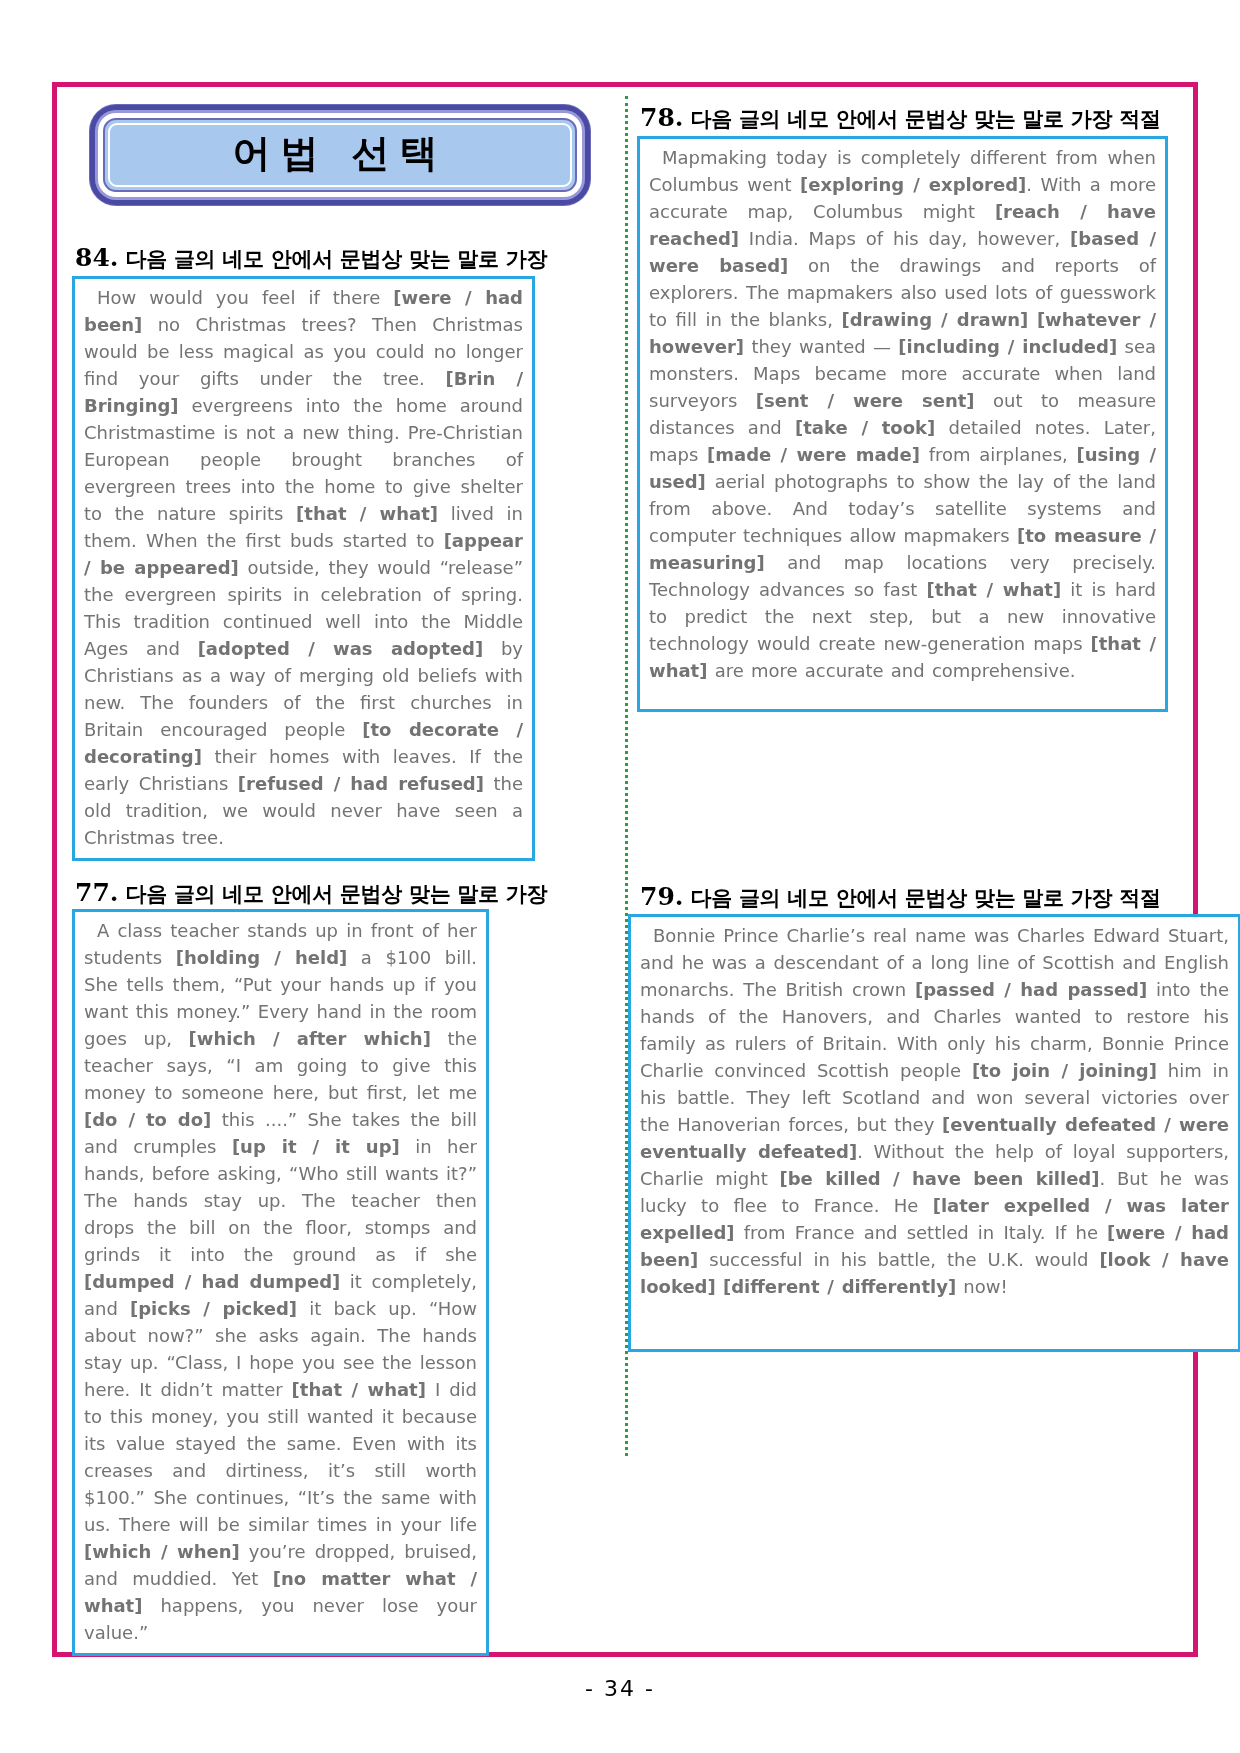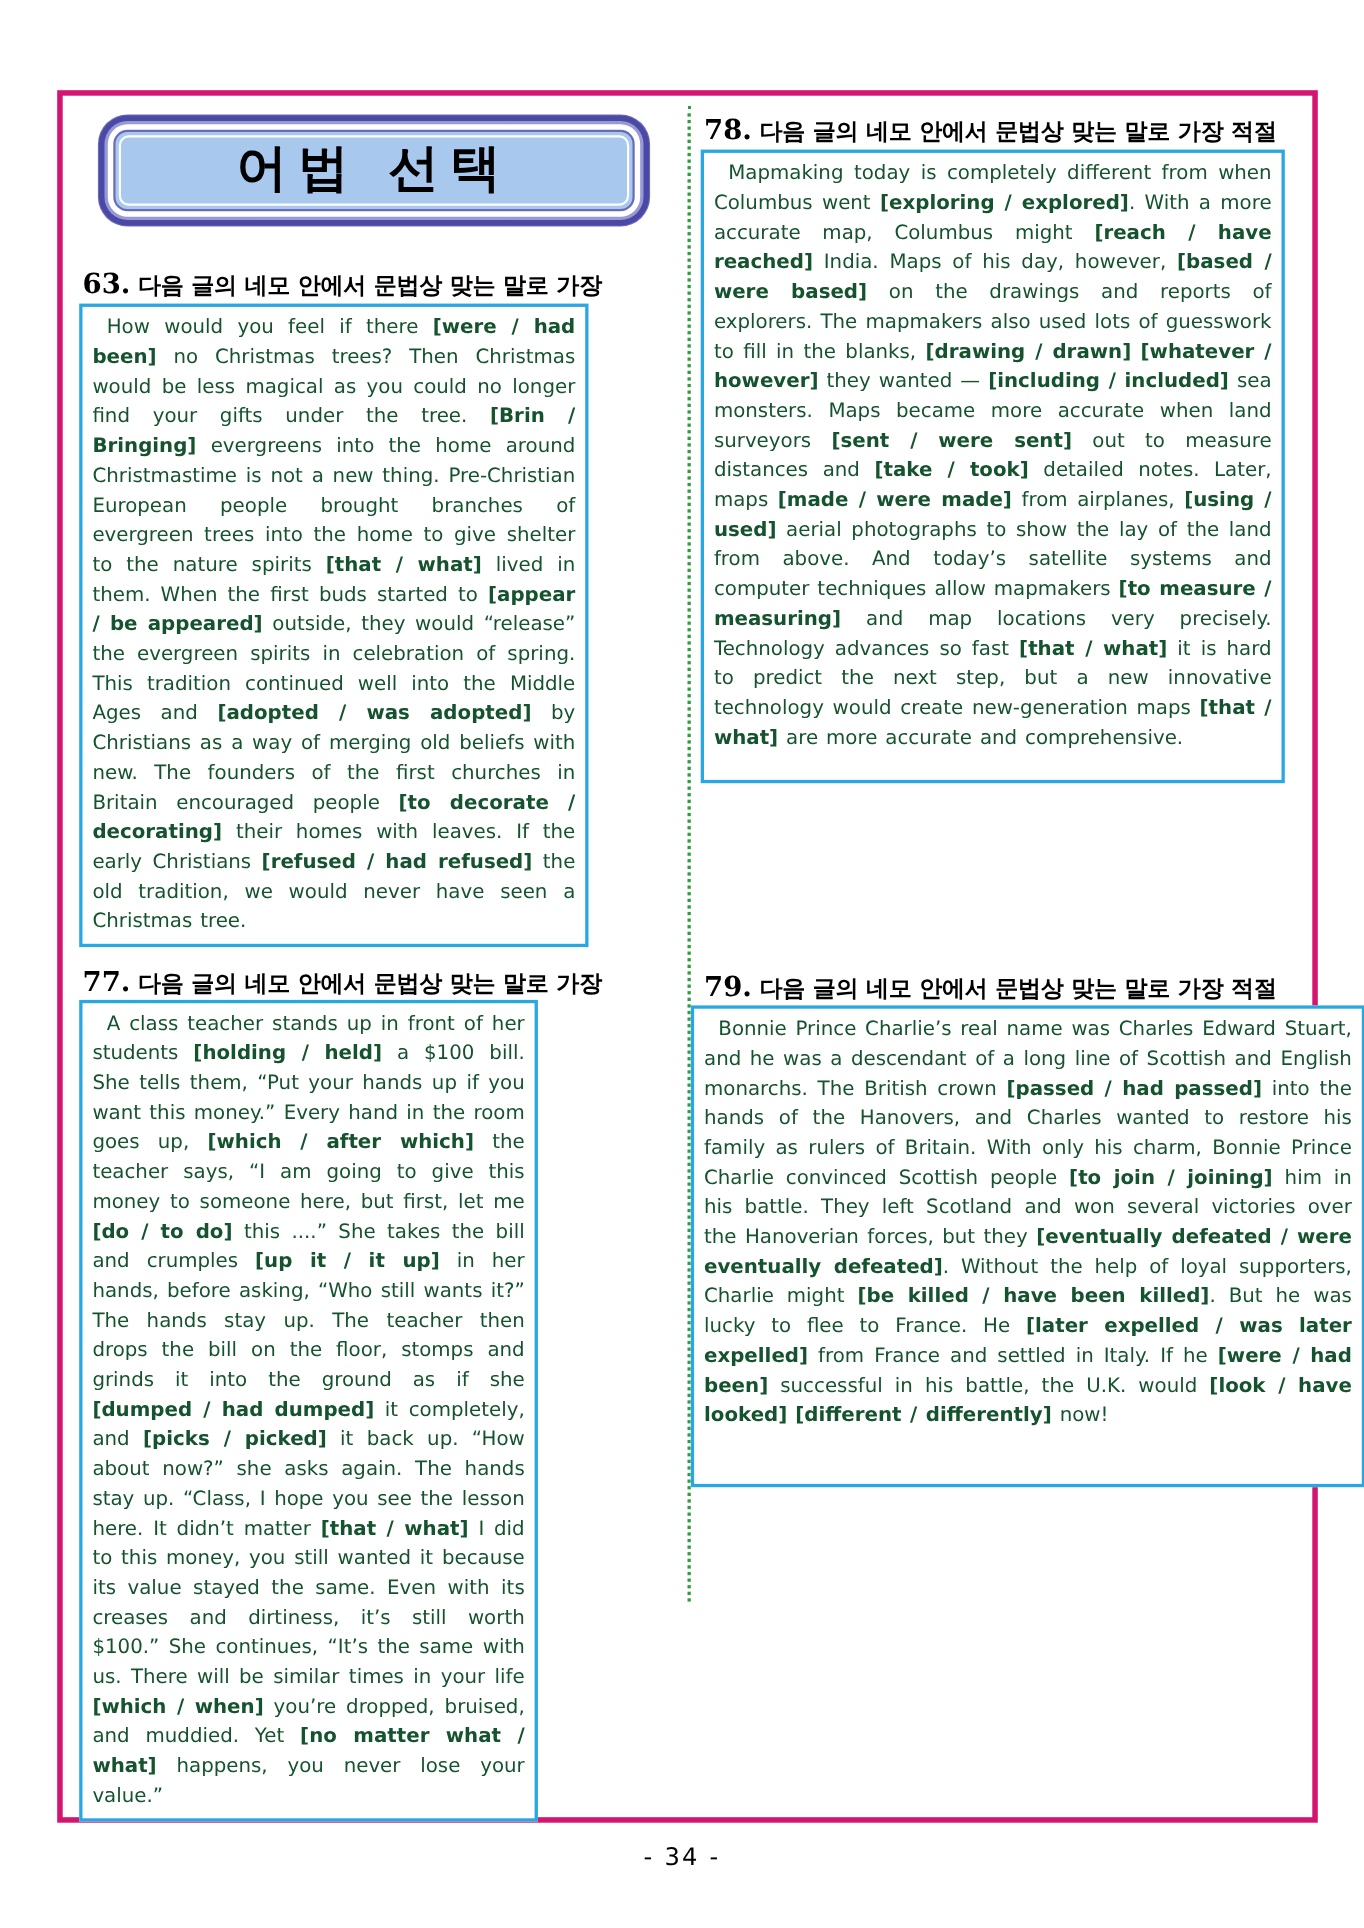"어법 선택" .title-text { font-size: 46px -> 38px }
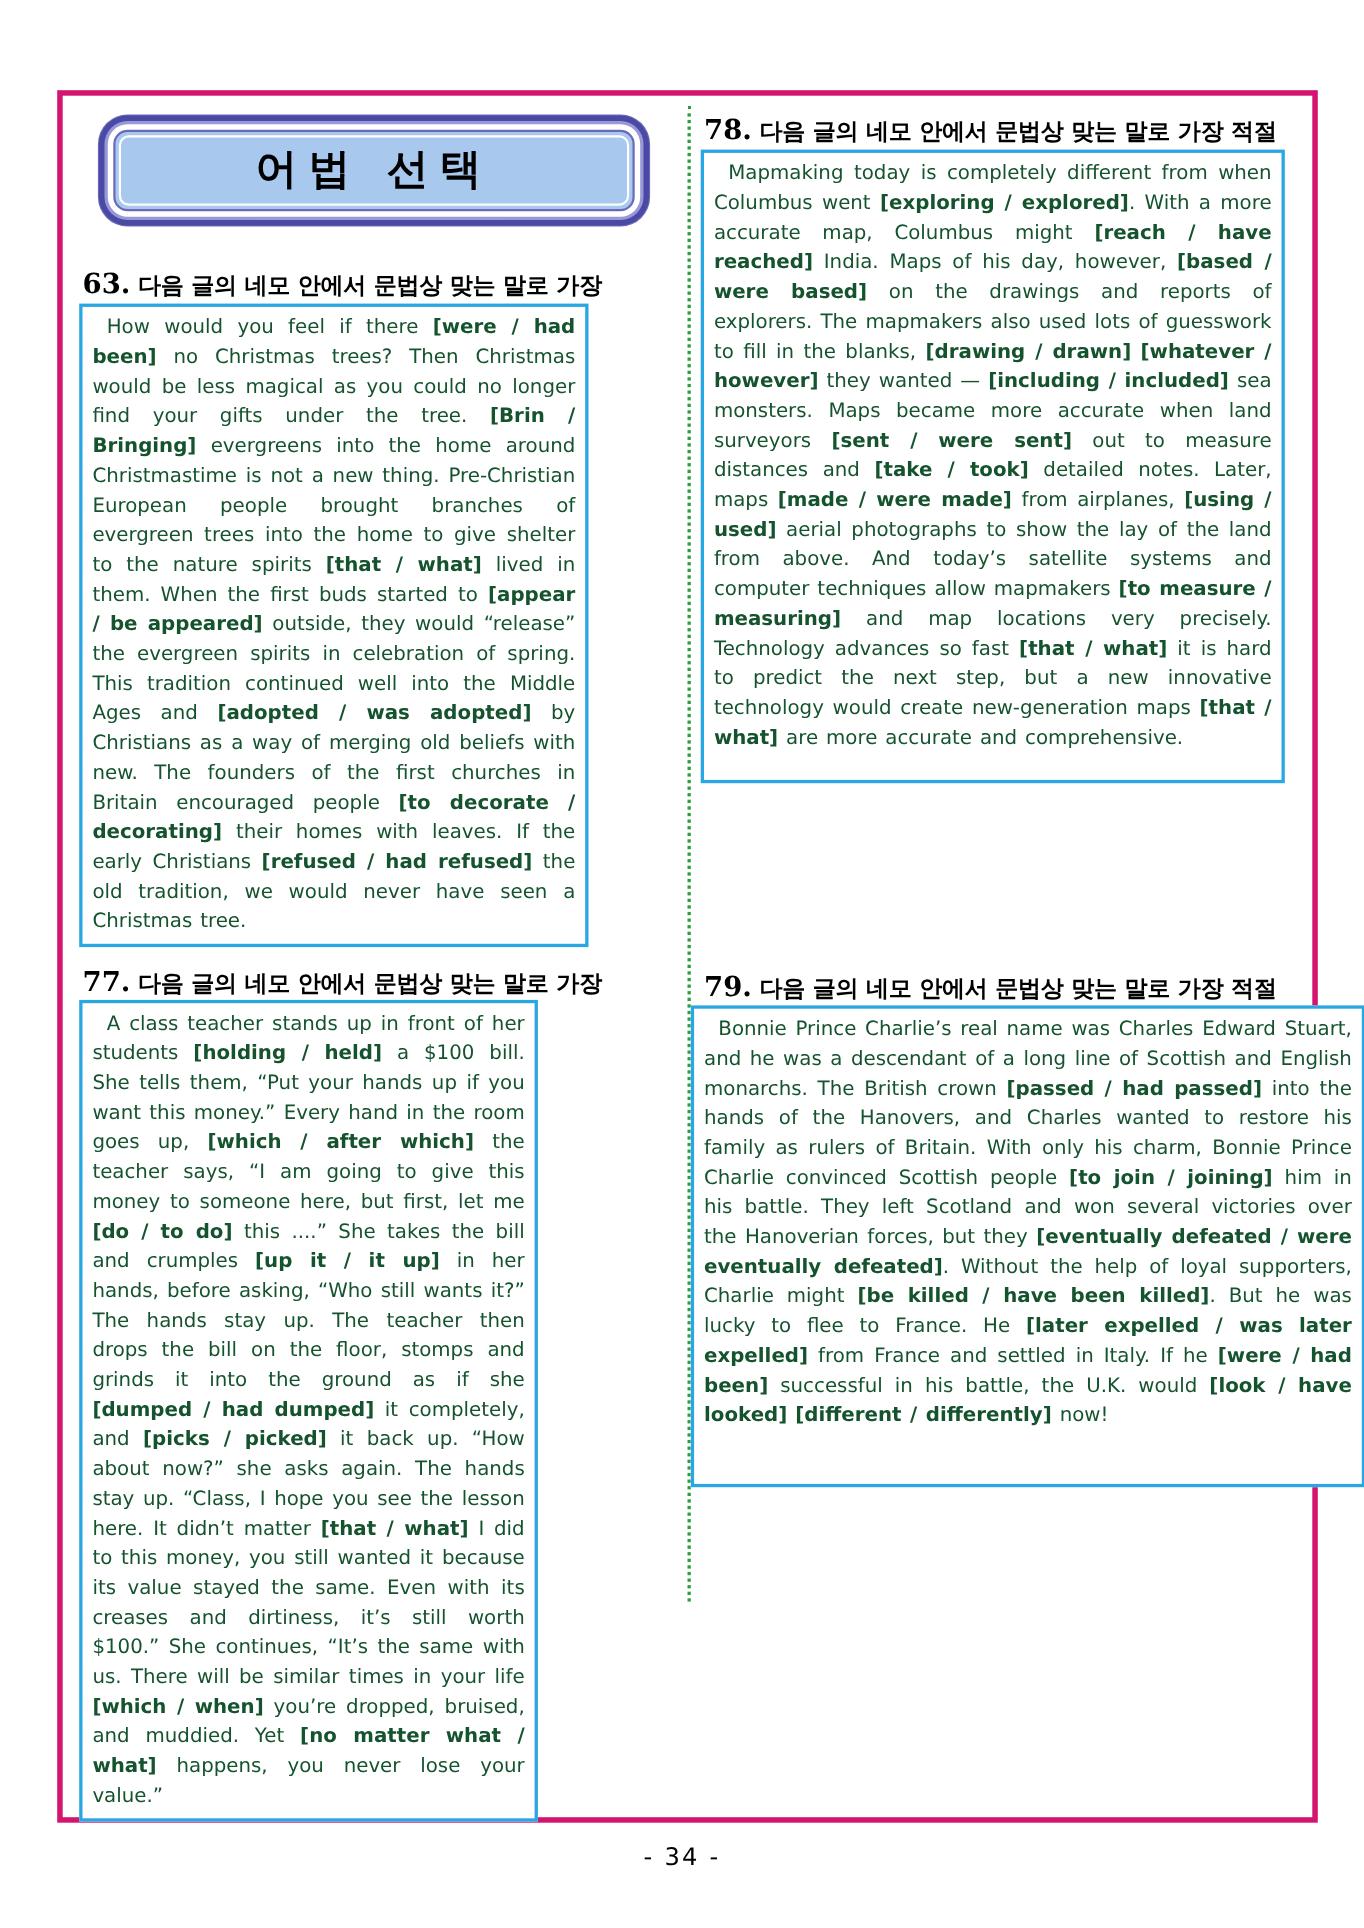"Mapmaking today is completely different" .q-passage { color: #14532d -> #737373 }
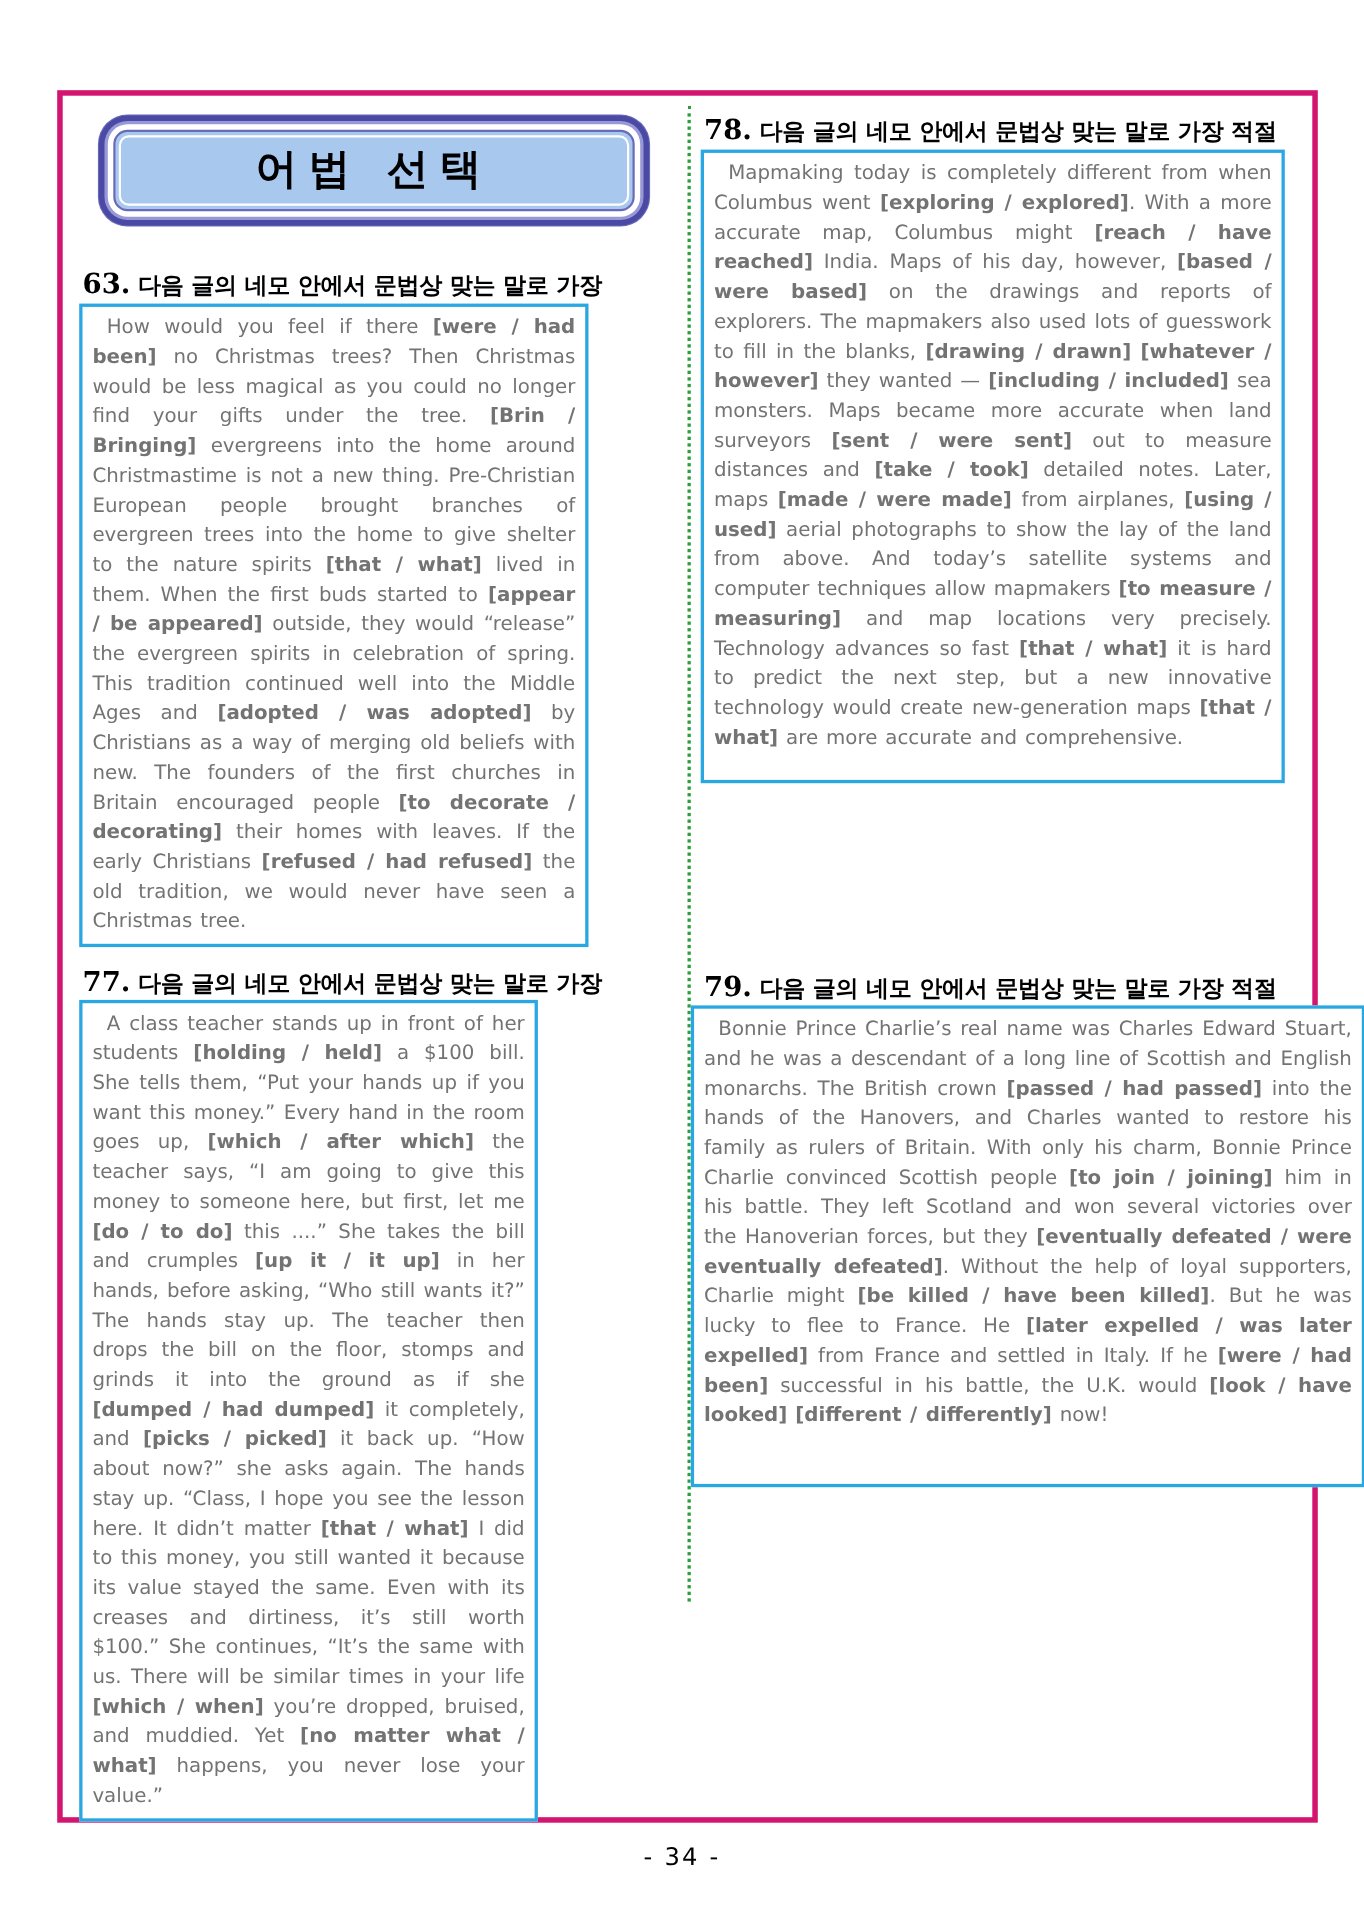"63." span.q-num { text: 63 -> 84 }
